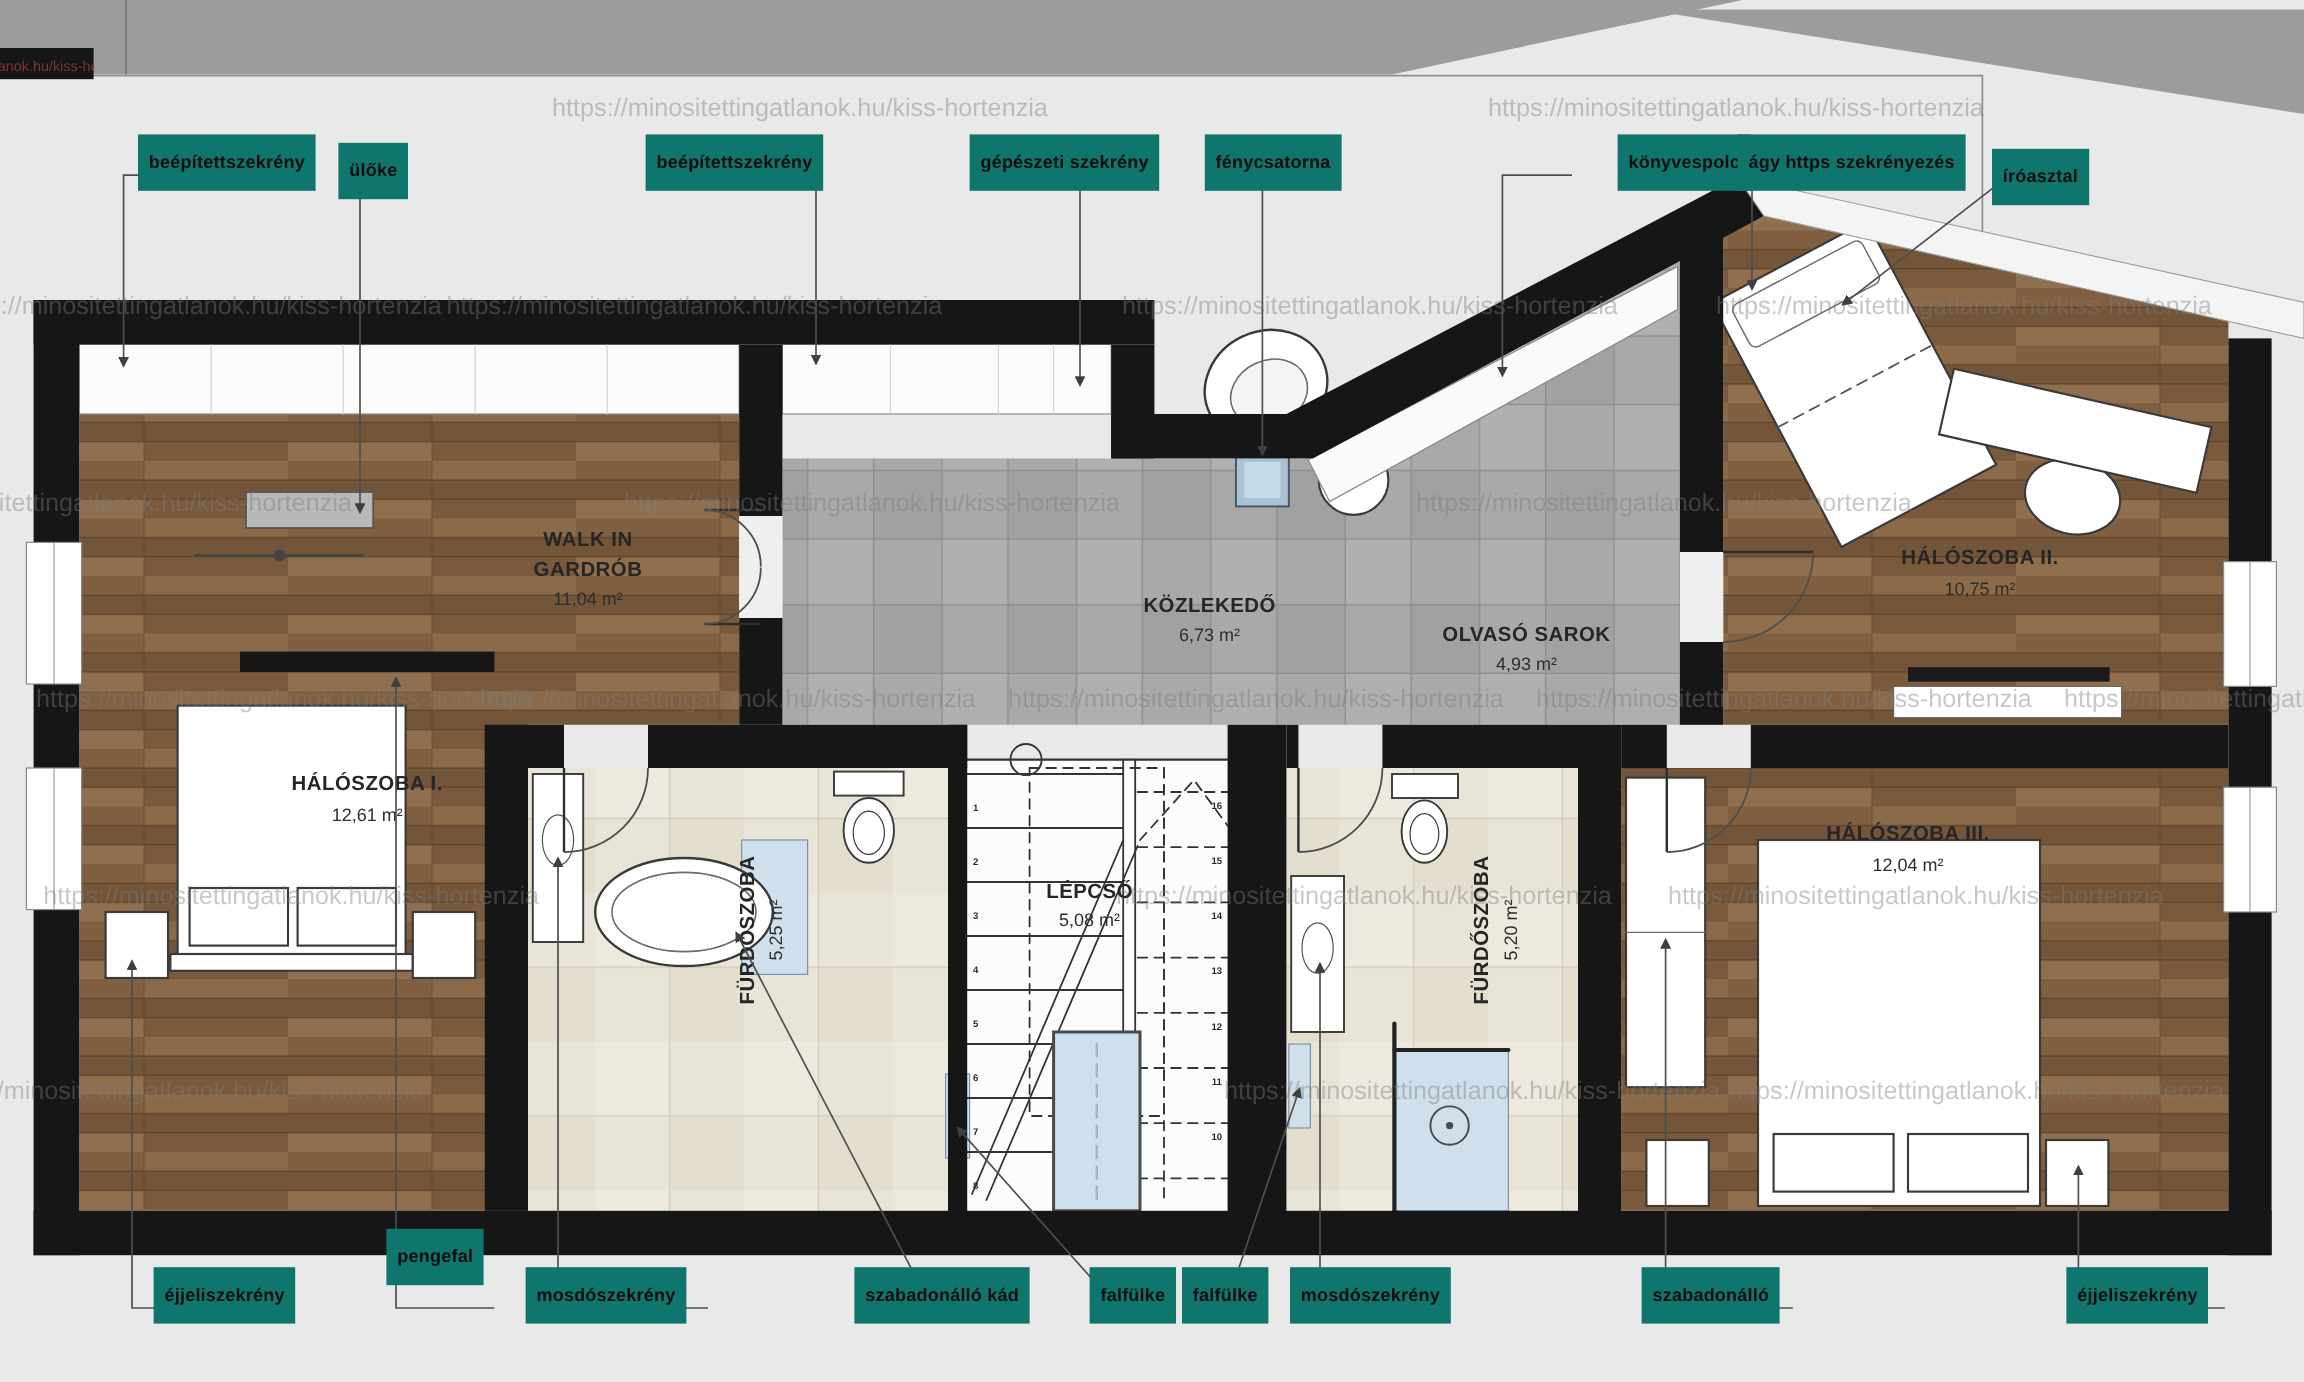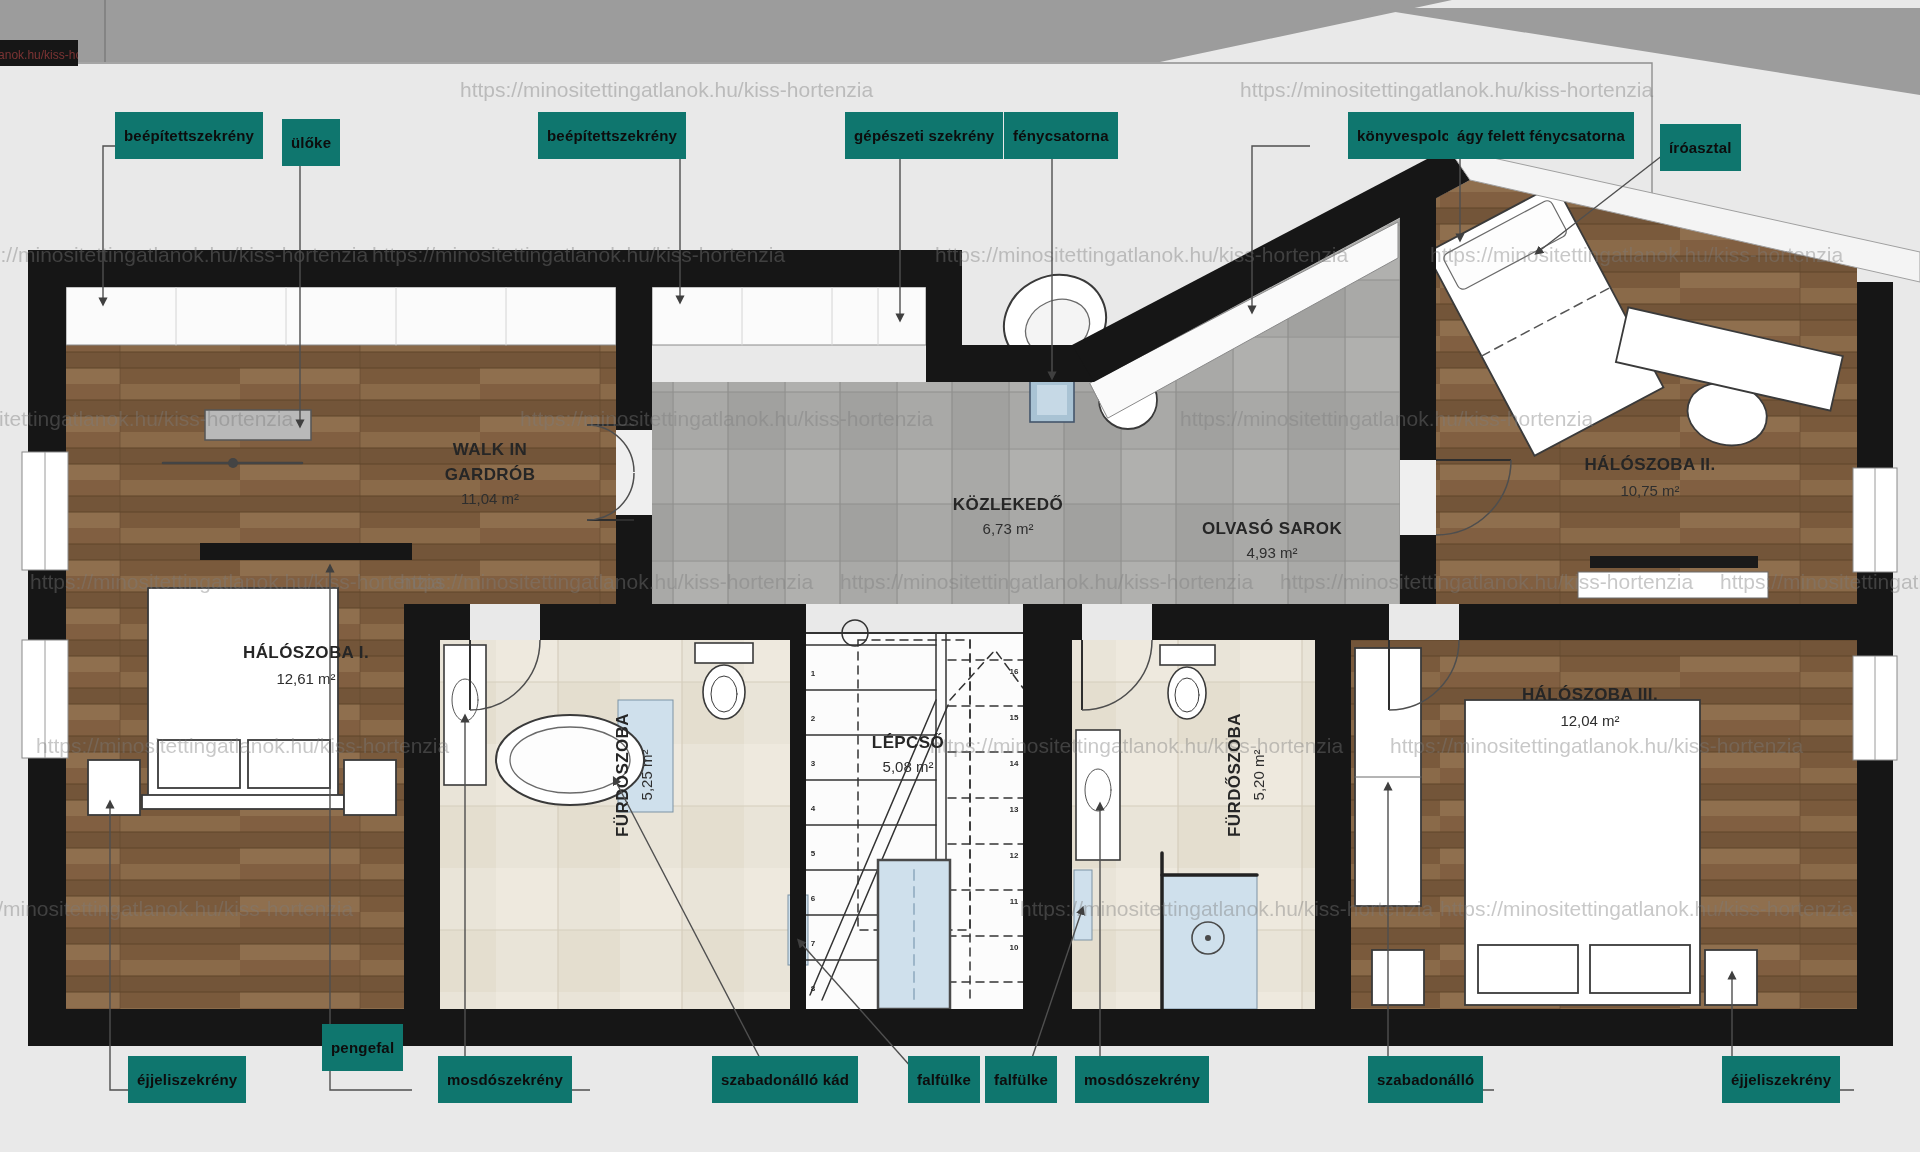"gépészeti szekrény" div.co { left: 845px -> 808px }
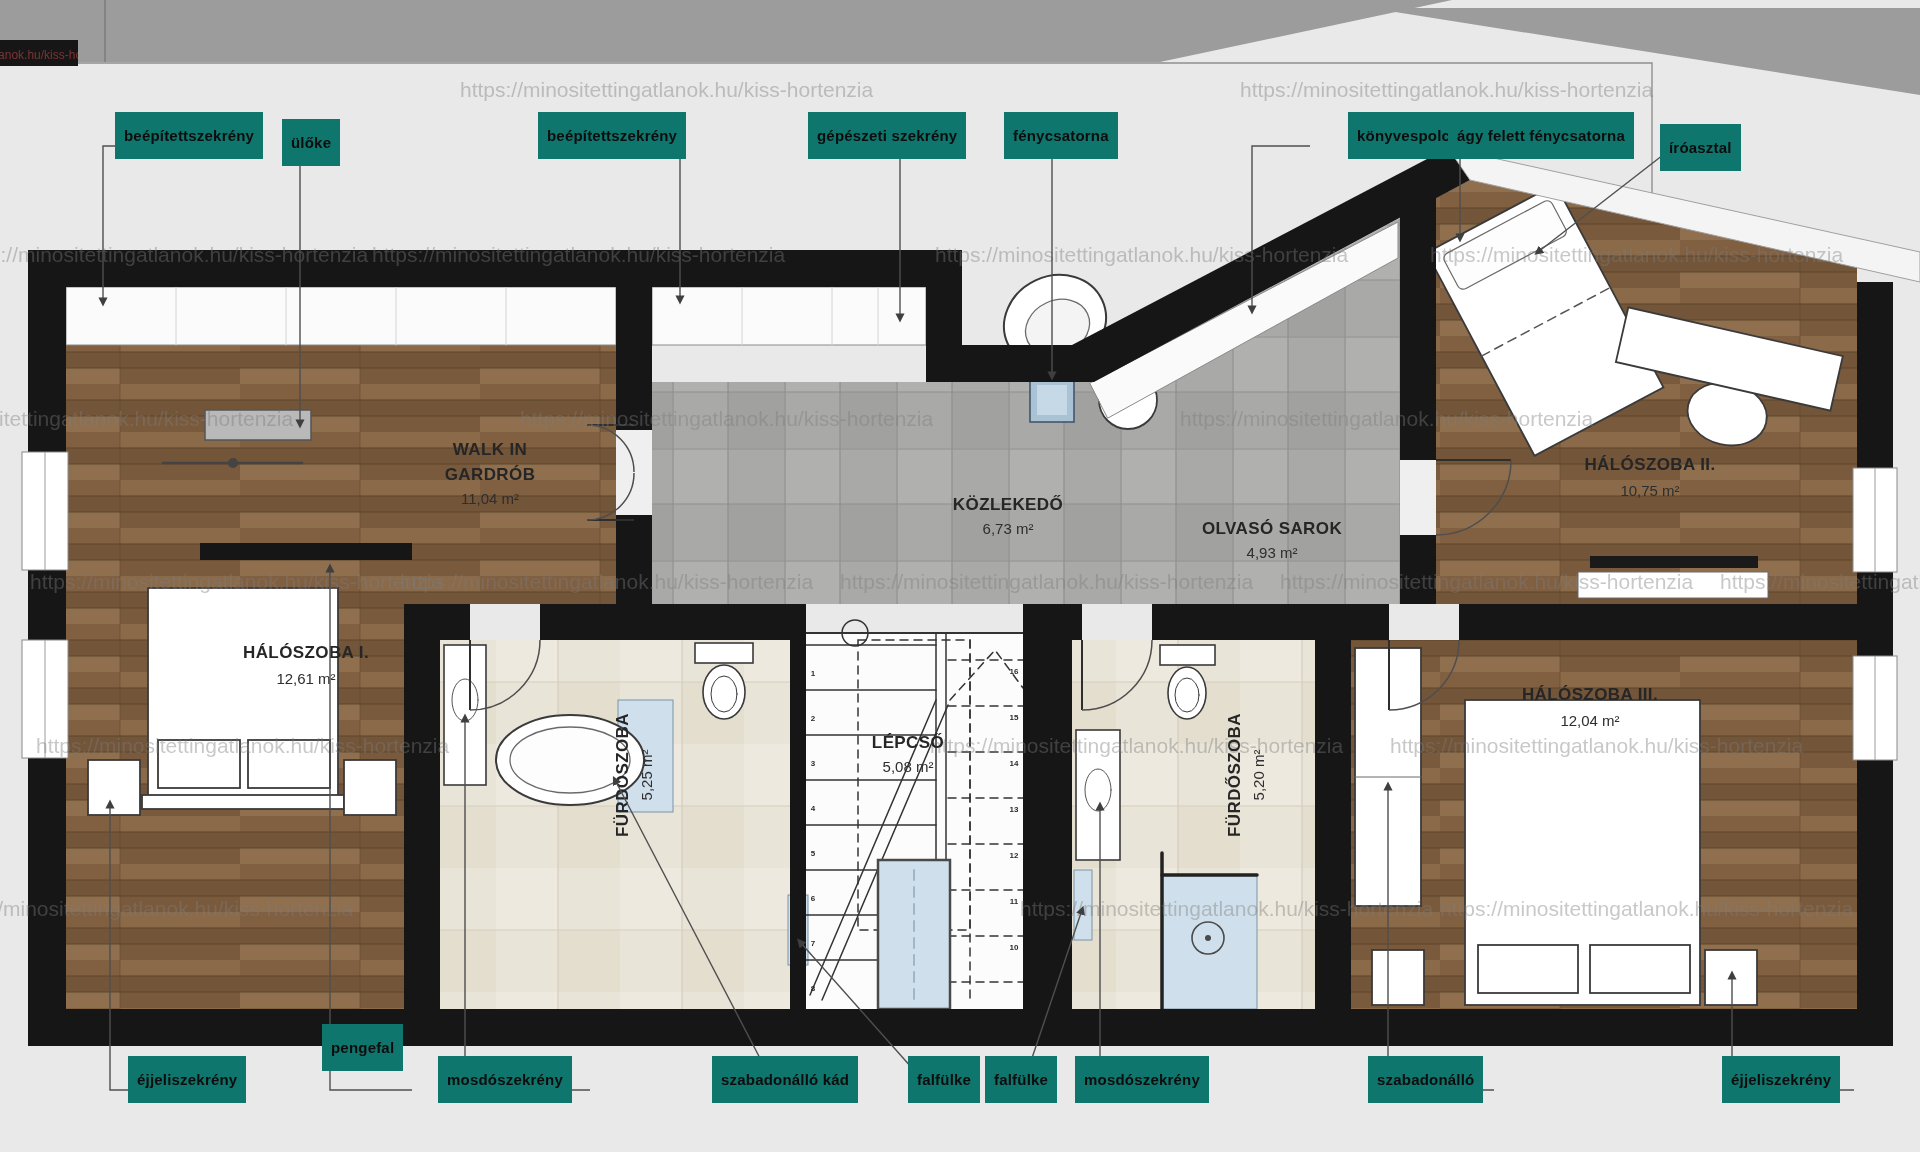"ágy felett fénycsatorna" div.co { text: felett fénycsatorna -> https szekrényezés }
